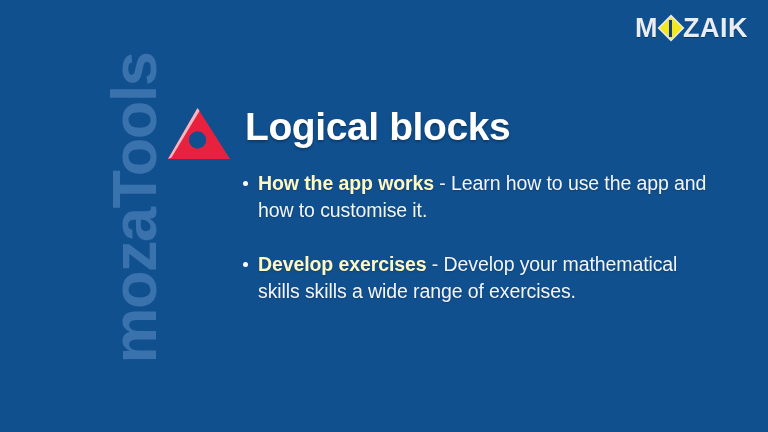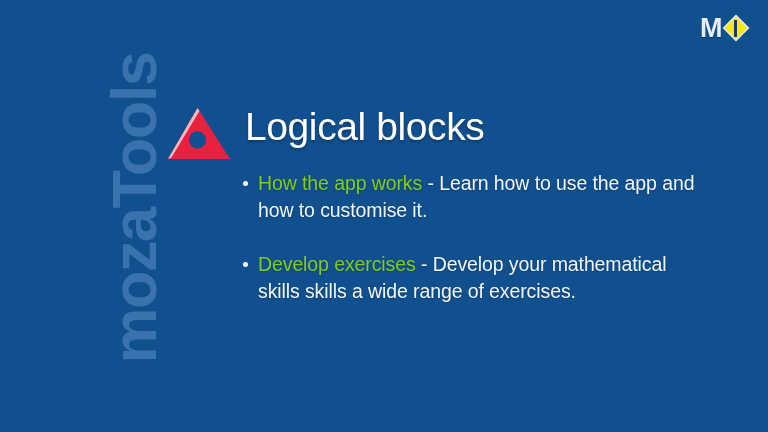"ZAIK" span { html: none -> <span>ZAIK</span> }
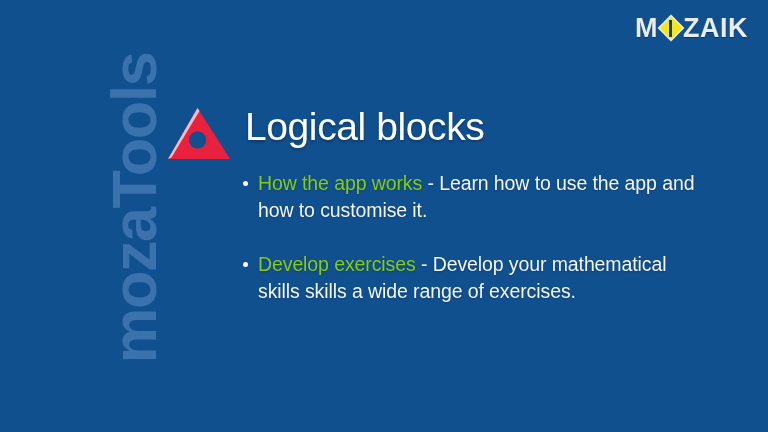"Logical blocks" .title { font-weight: normal -> bold }
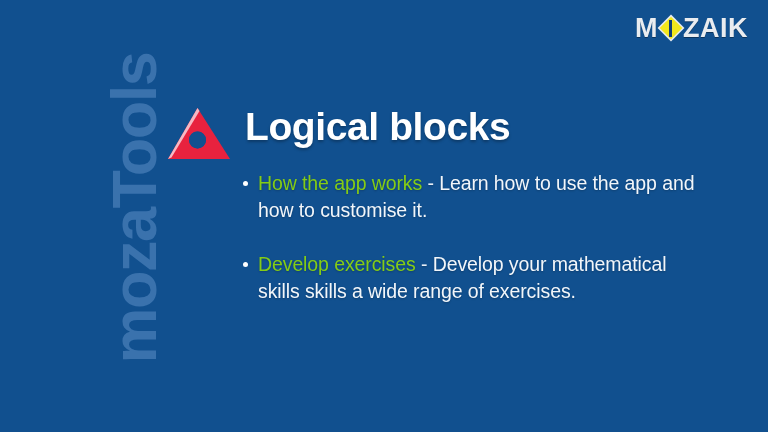"How the app works" .bullet-text .lead { color: #84cc16 -> #fef9c3; font-weight: normal -> bold }
